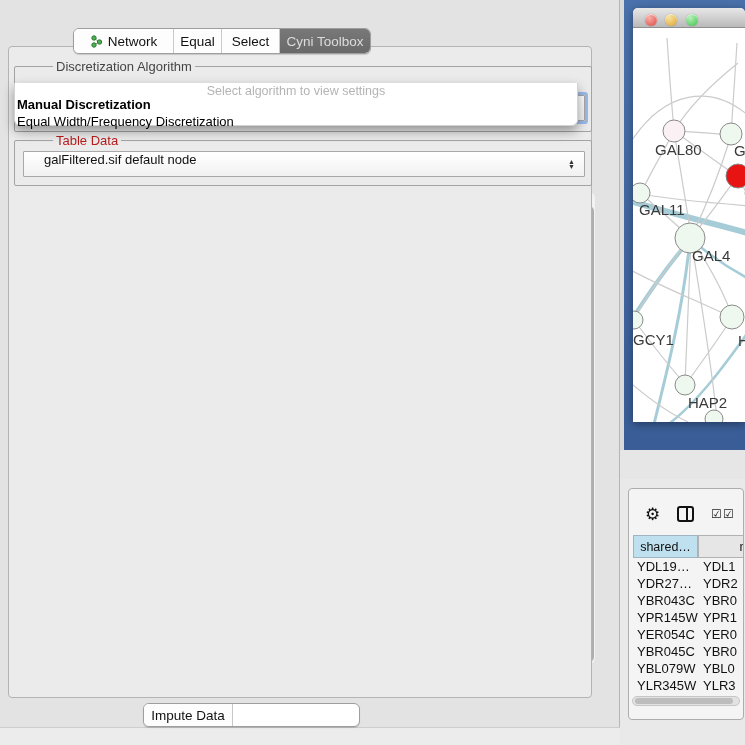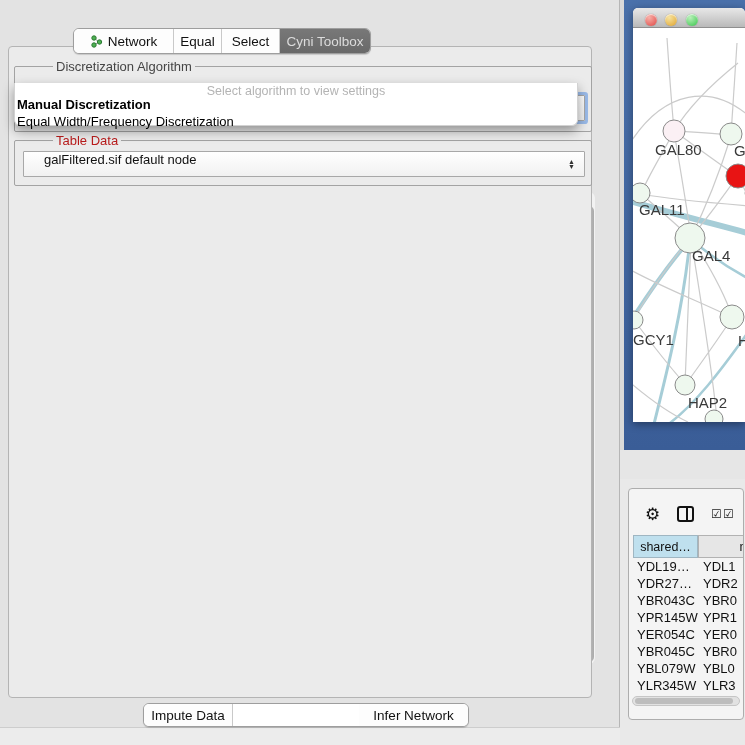"Infer Network" div.segitem { html: <div> <span>Infer Network</span> </div> -> none }
